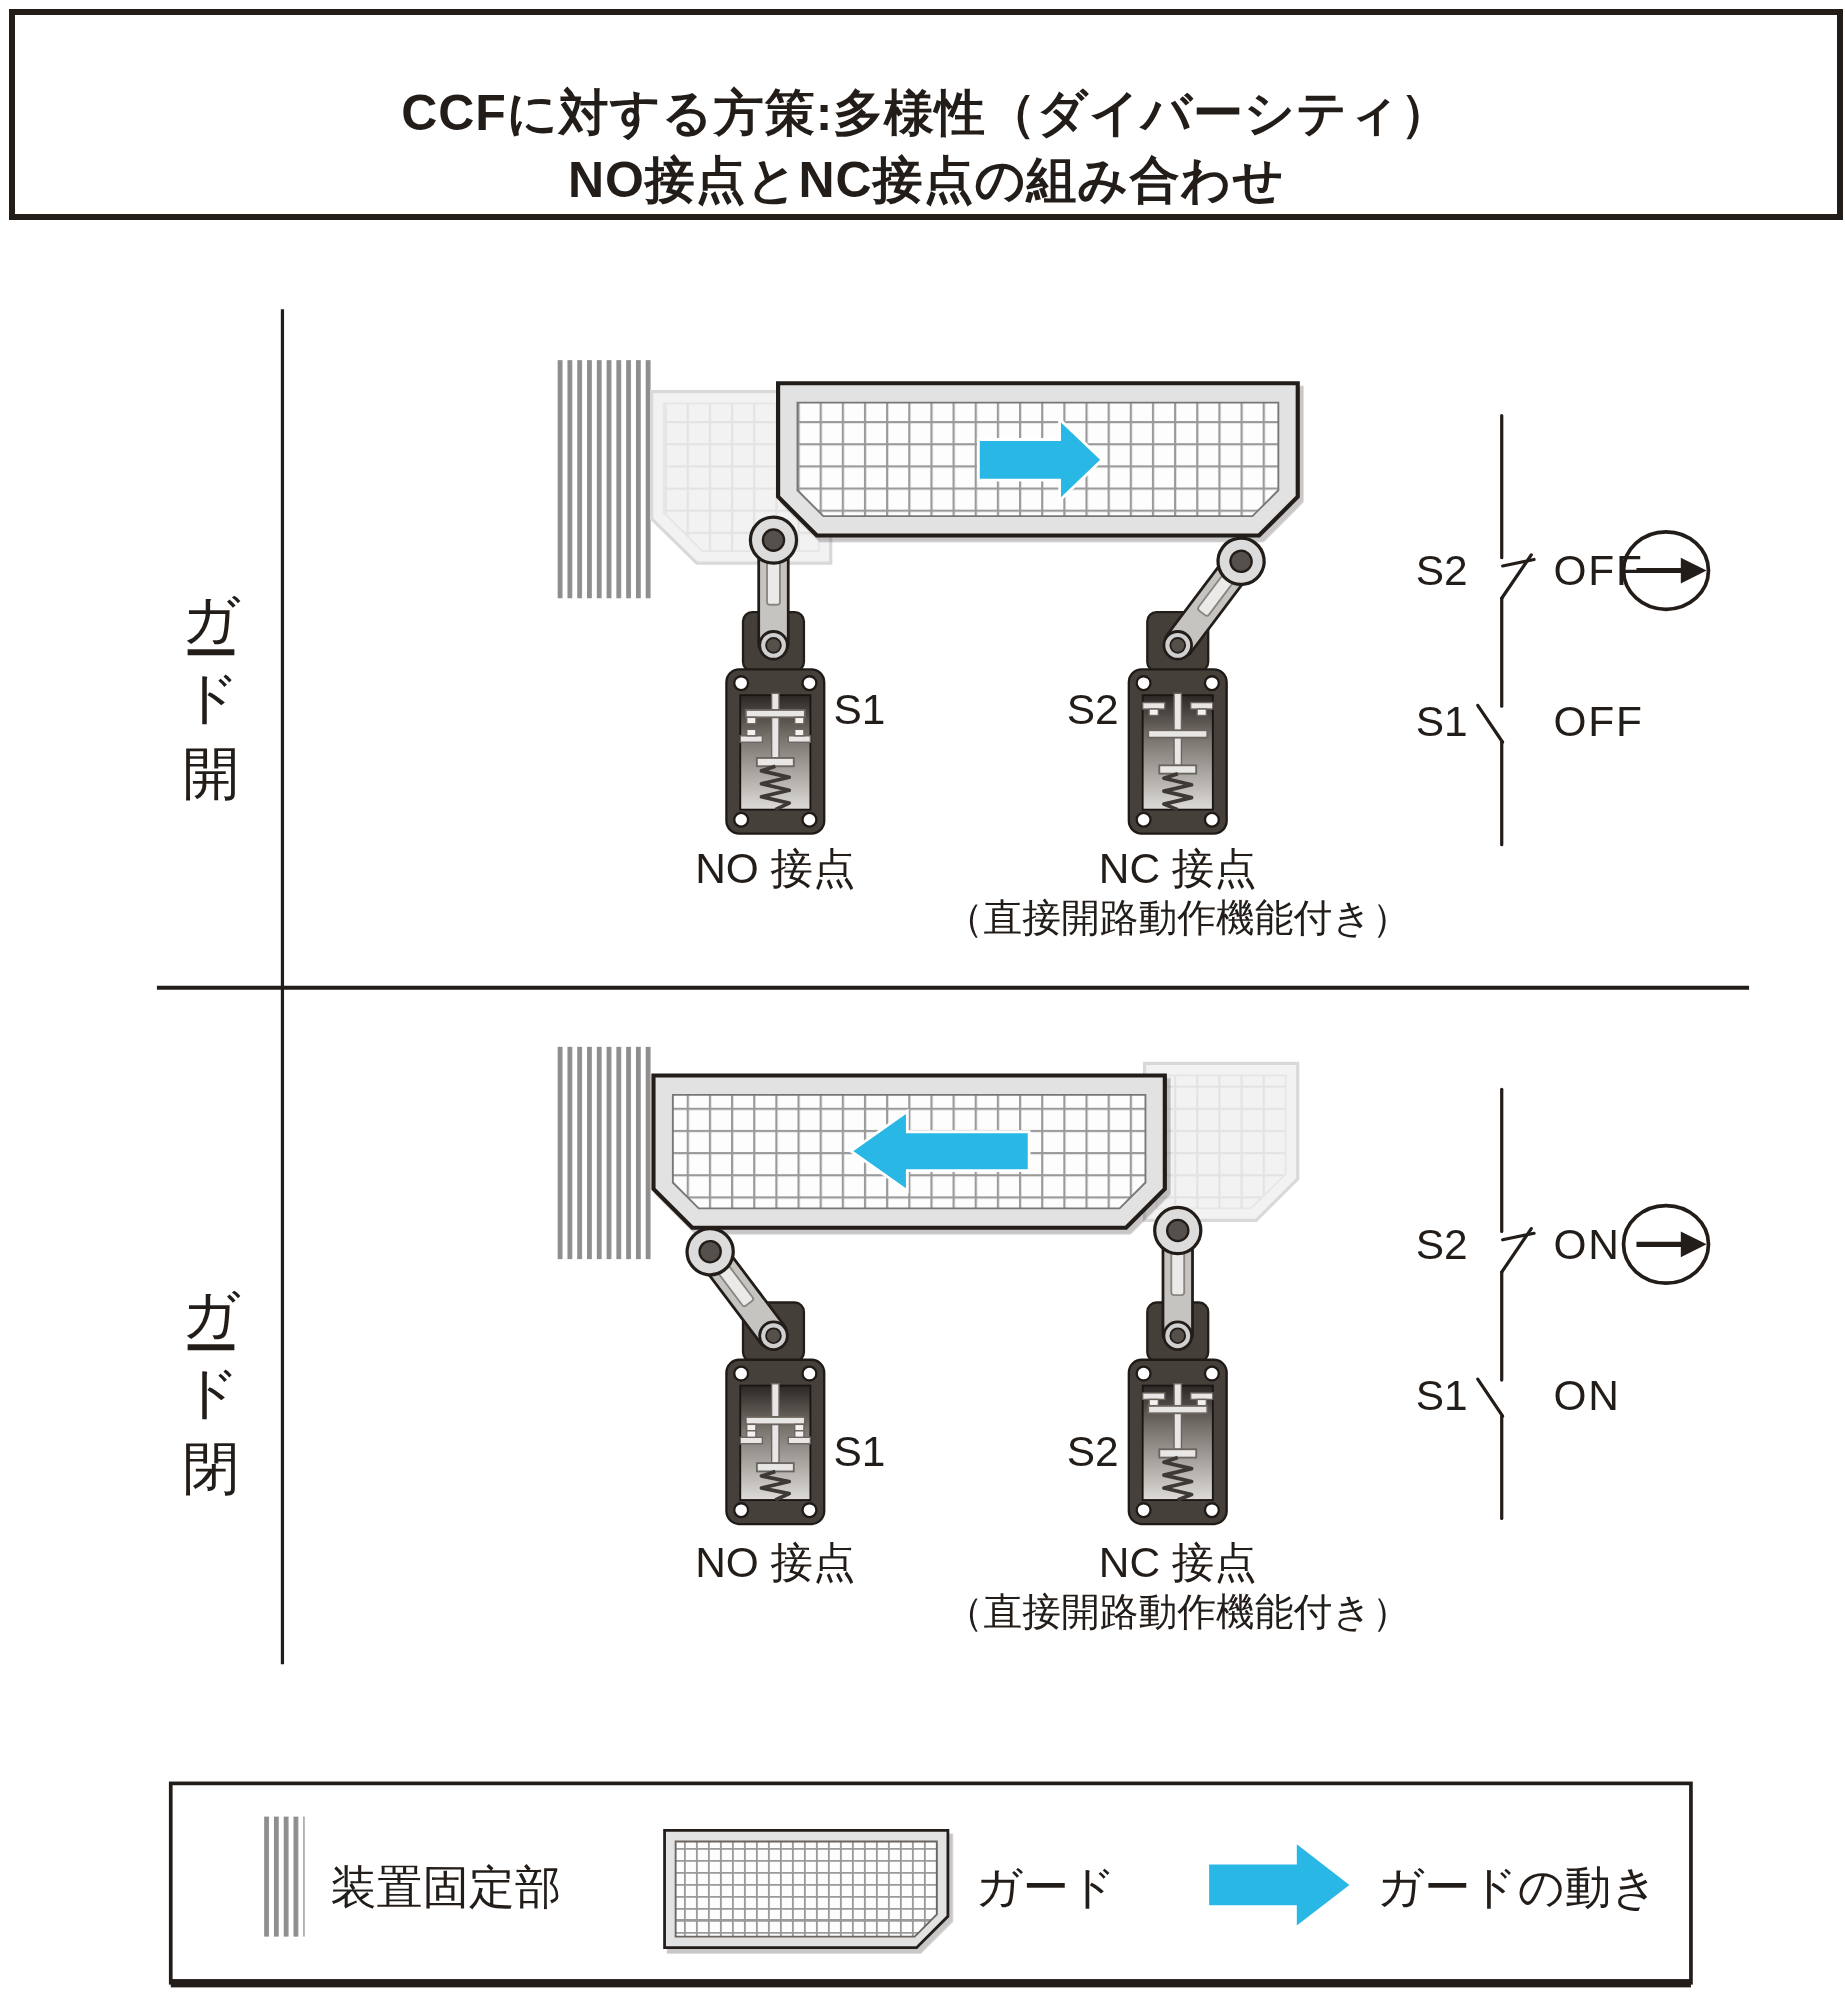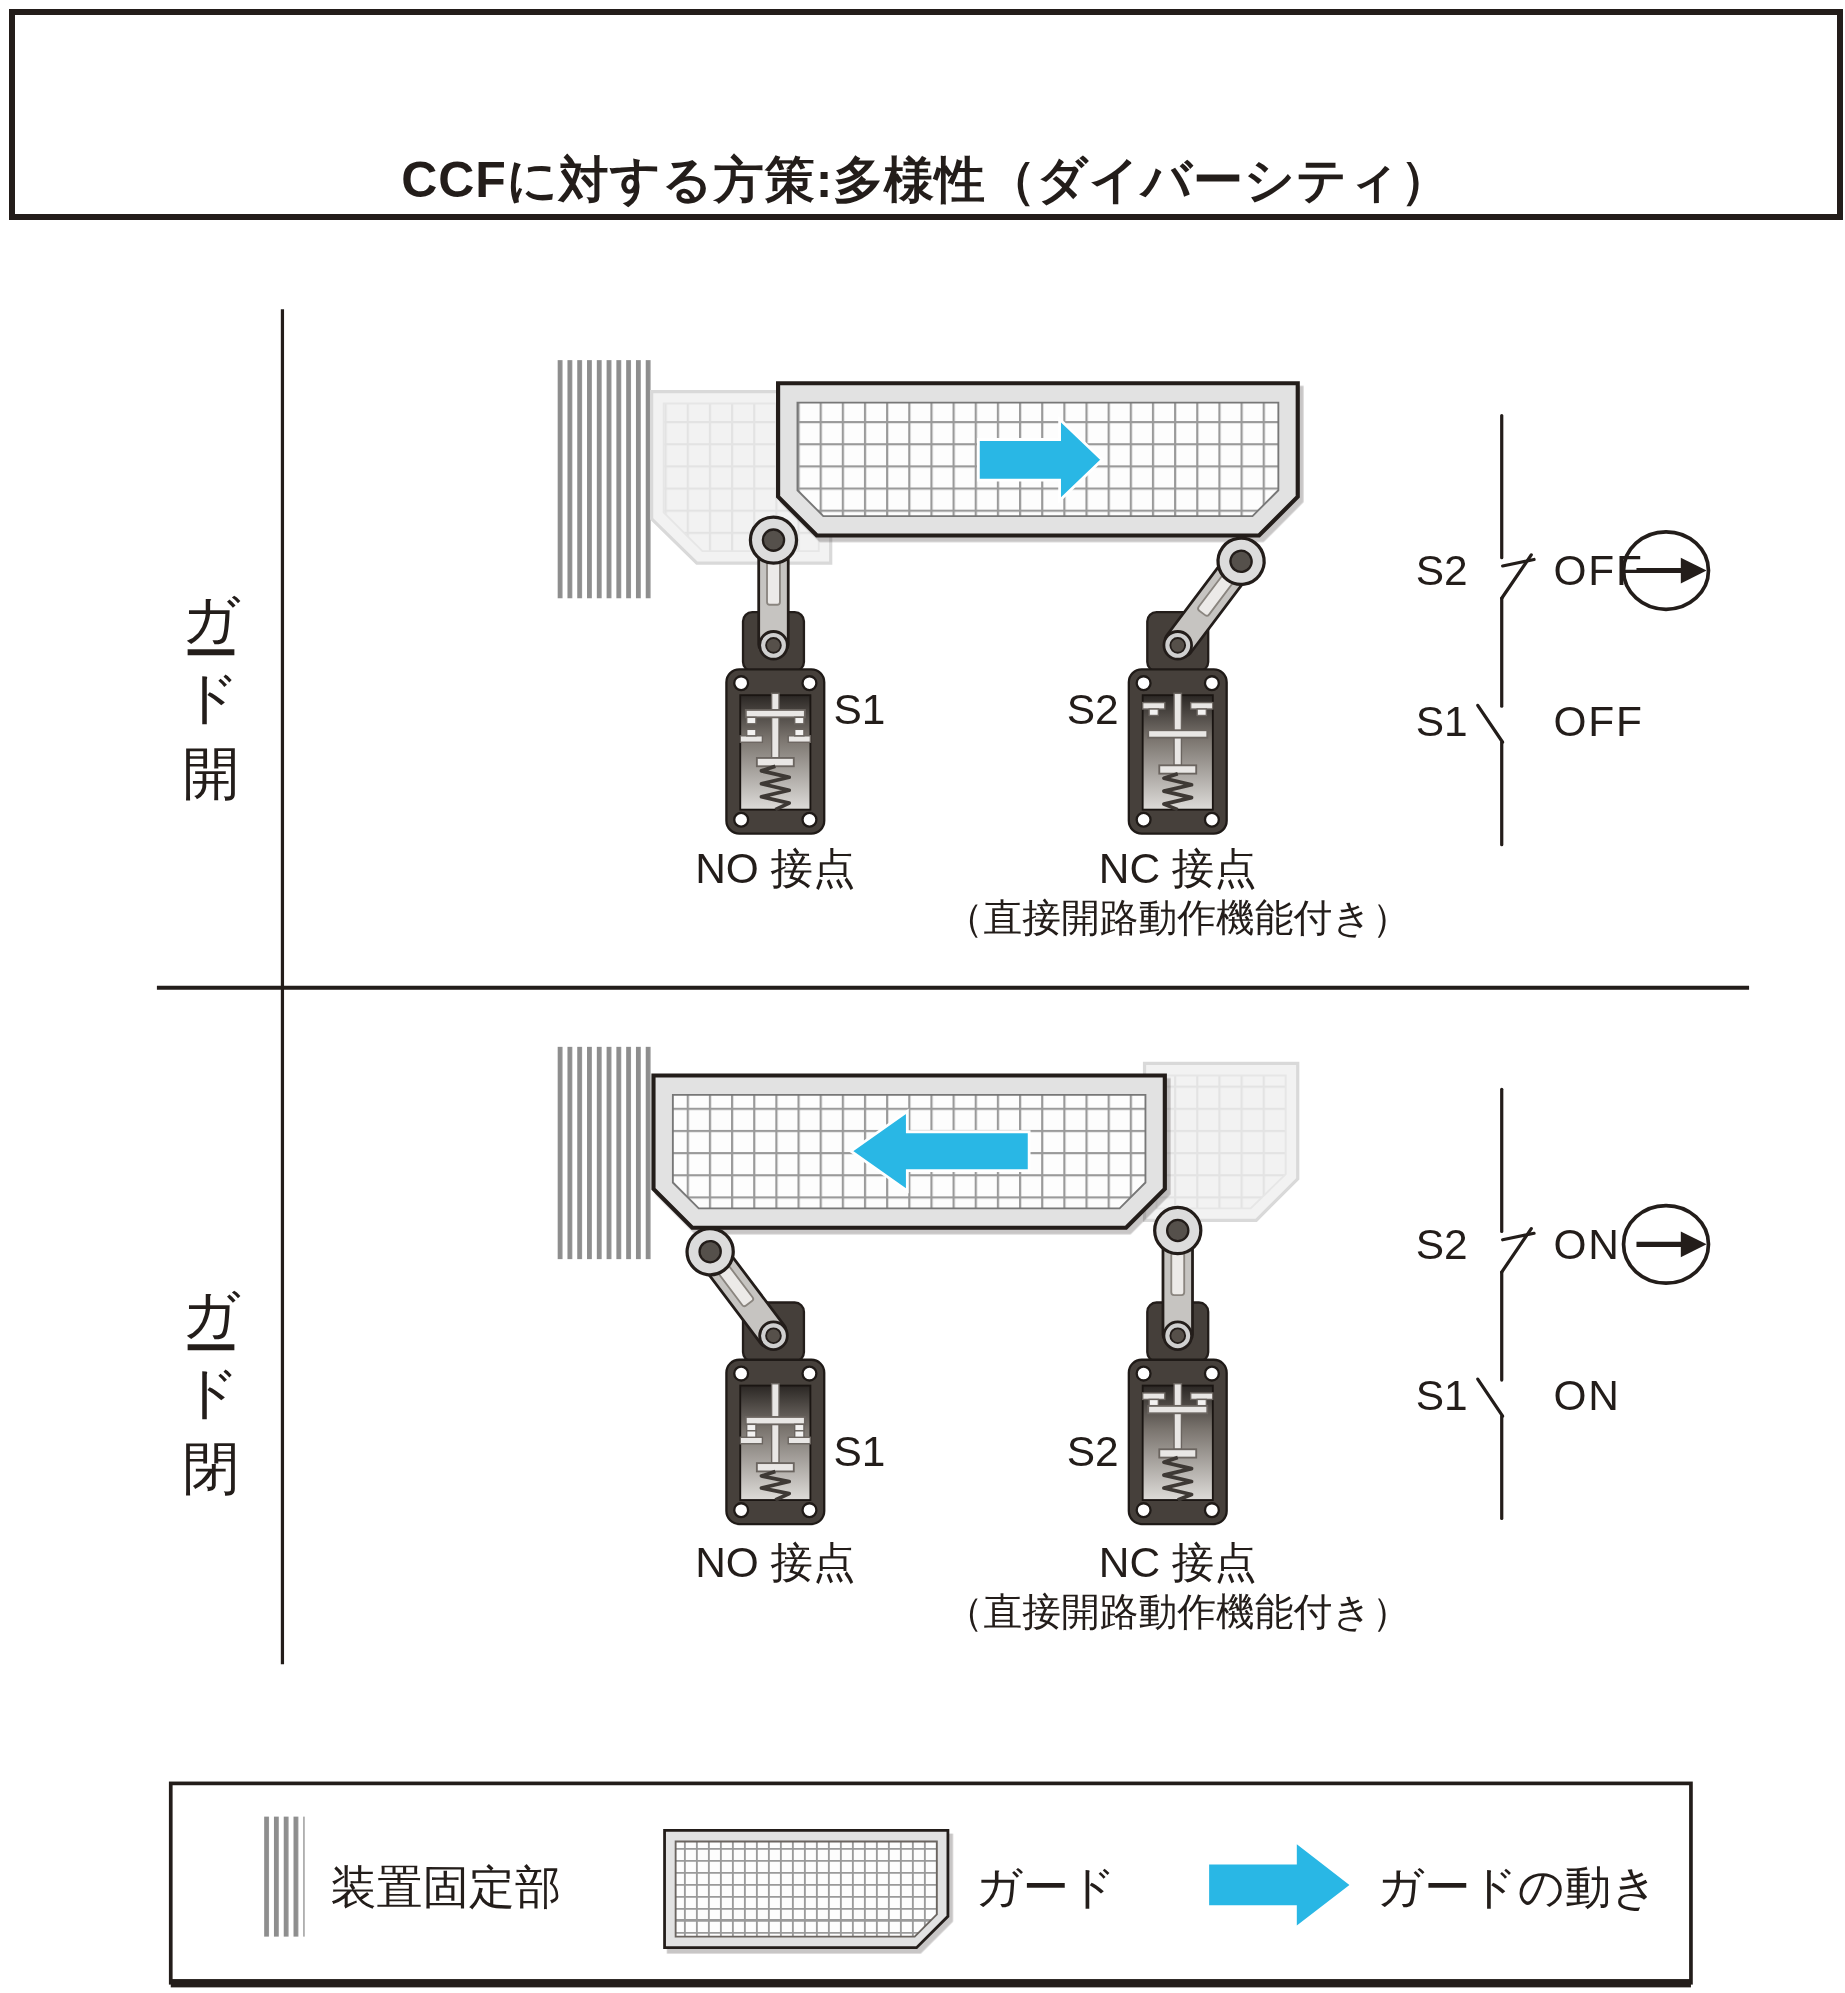"NO接点とNC接点の組み合わせ" div.t { html: none -> <div>NO接点とNC接点の組み合わせ</div> }
